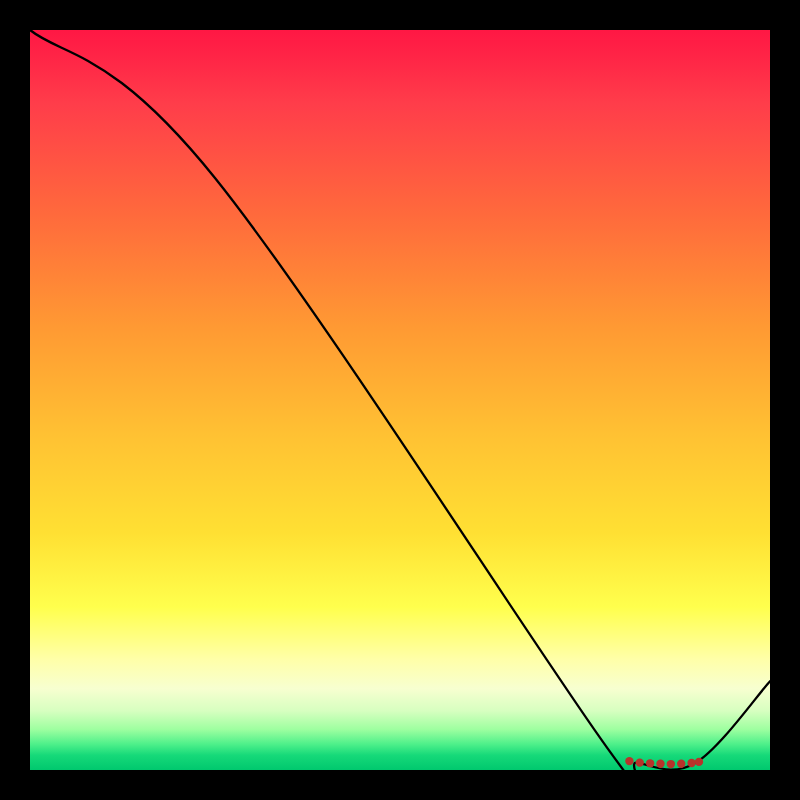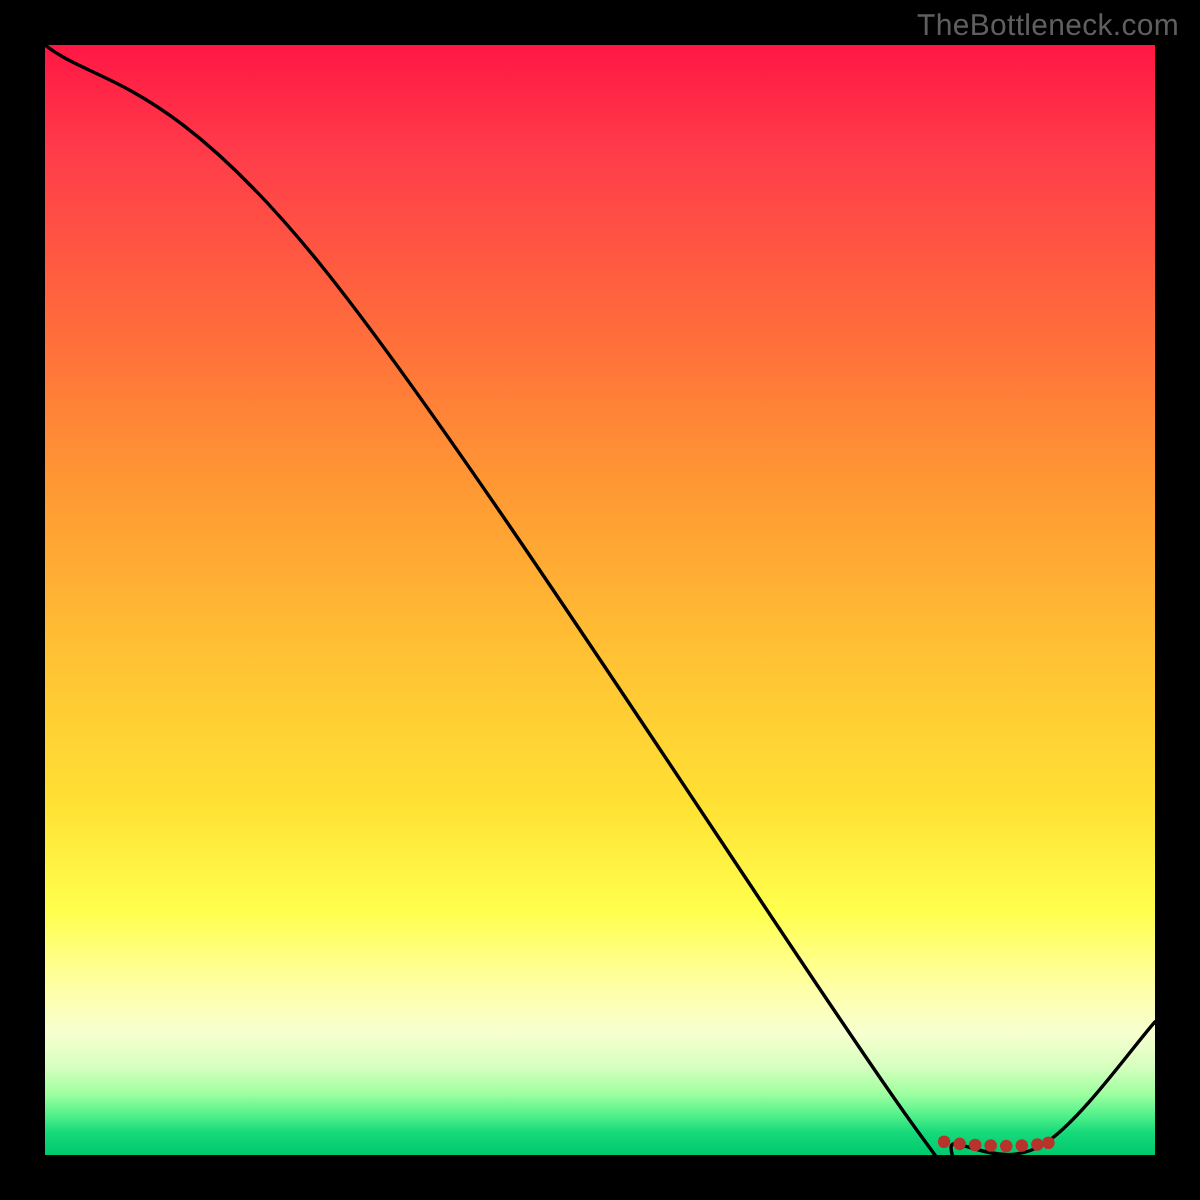"TheBottleneck.com" div.watermark { html: <div>TheBottleneck.com</div> -> none }
